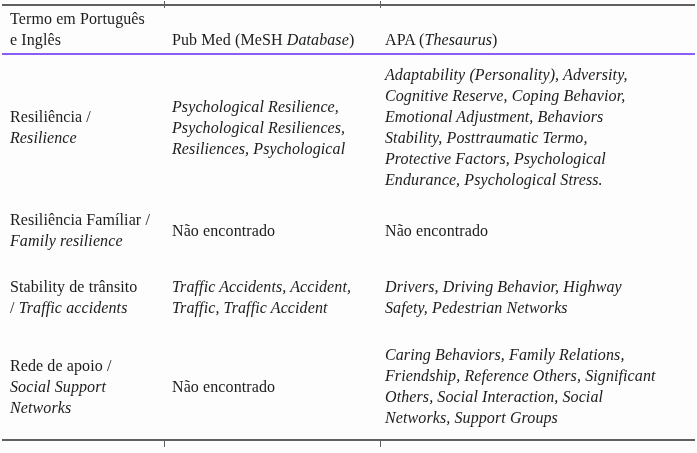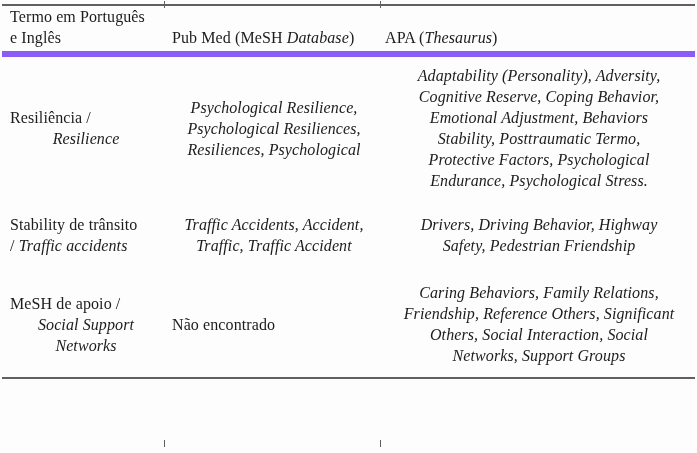"Termo em Português" thead tr { border-bottom: 6px solid #8b5cf6 -> 2px solid #8b5cf6 }
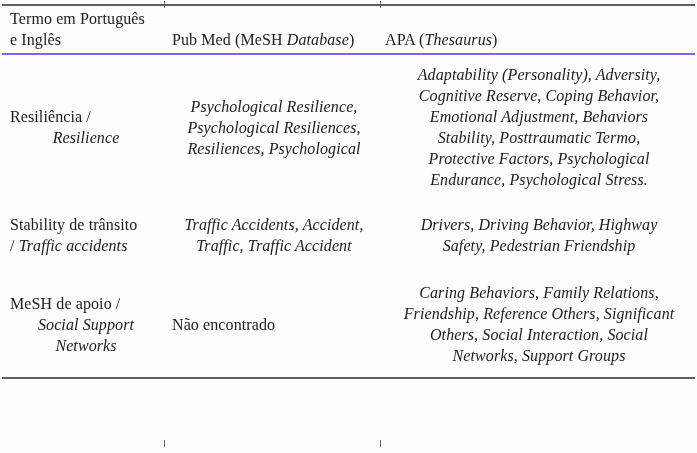"Database" .it { text-align: center -> none }
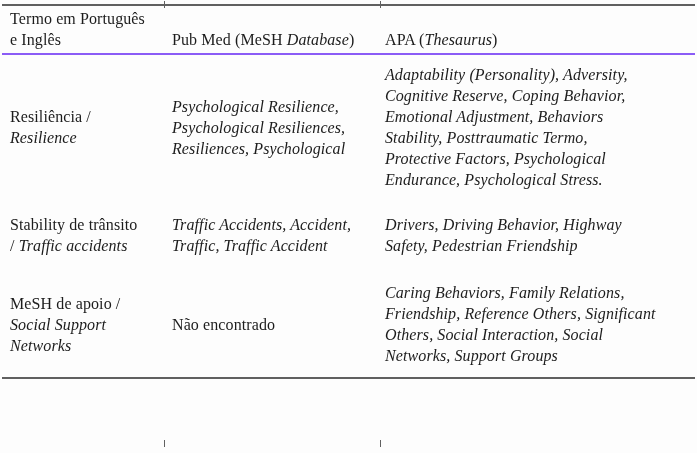"Resiliência Famíliar /" tr.r2 { html: none -> <tr> <td> <span>Resiliência Famíliar /</span> <span>Family resilience</span> </td> <td> <span>Não encontrado</span> </td> <td> <span>Não encontrado</span> </td> </tr> }
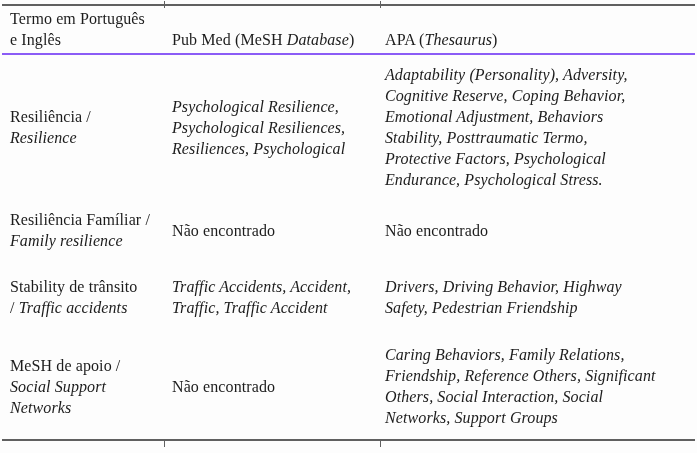"Safety, Pedestrian Friendship" span.ln { text: Friendship -> Networks }
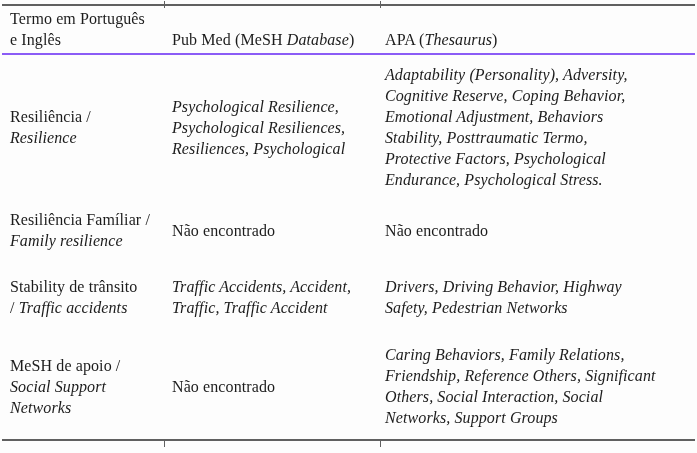"MeSH de apoio /" span.ln { text: MeSH -> Rede }
